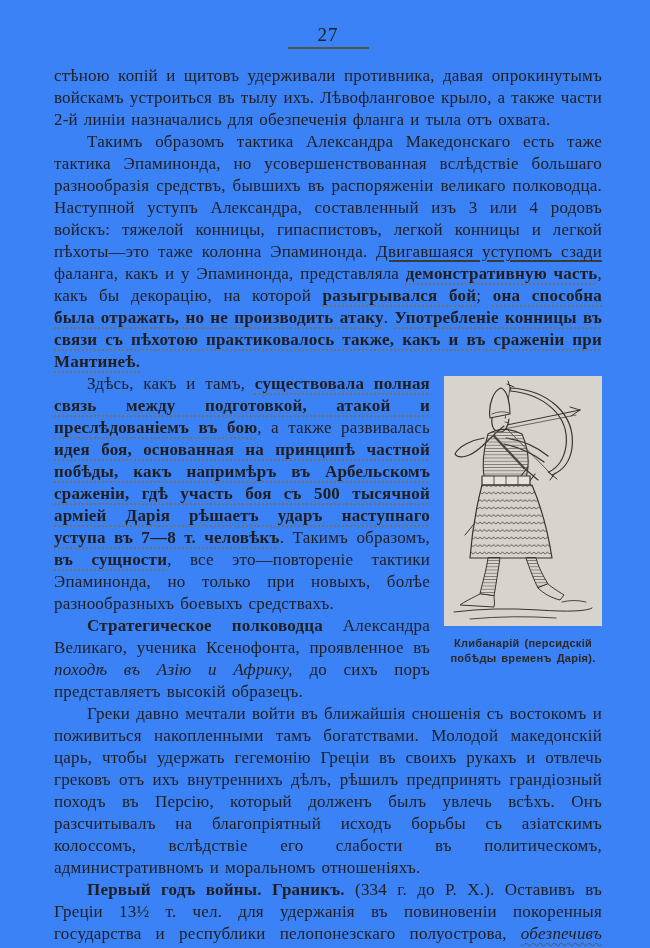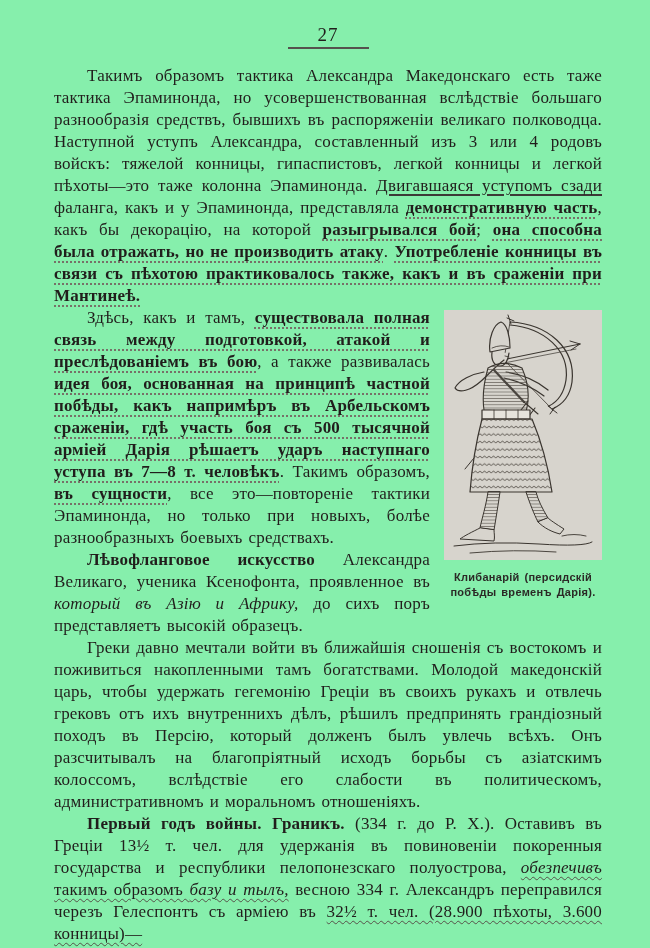"27" .page { background: #86efac -> #3b82f6 }
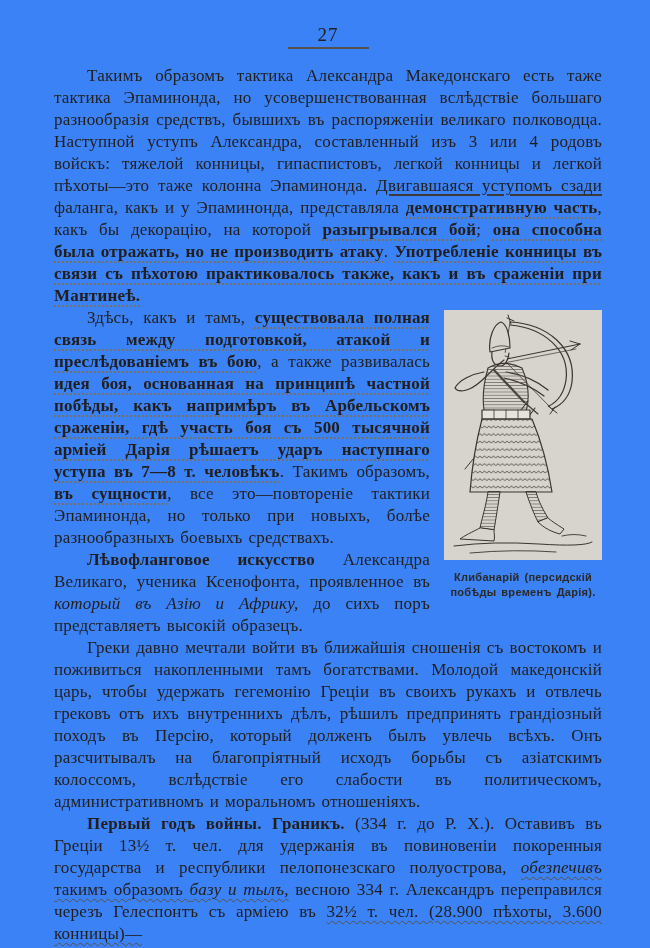"стѣною копій и щитовъ удерживали" p.para { html: none -> <p><span>стѣною копій и щитовъ удерживали противника, давая опрокинутымъ войскамъ устроиться въ тылу ихъ. Лѣвофланговое крыло, а также части 2-й линіи назначались для обезпеченія фланга и тыла отъ охвата.</span></p> }
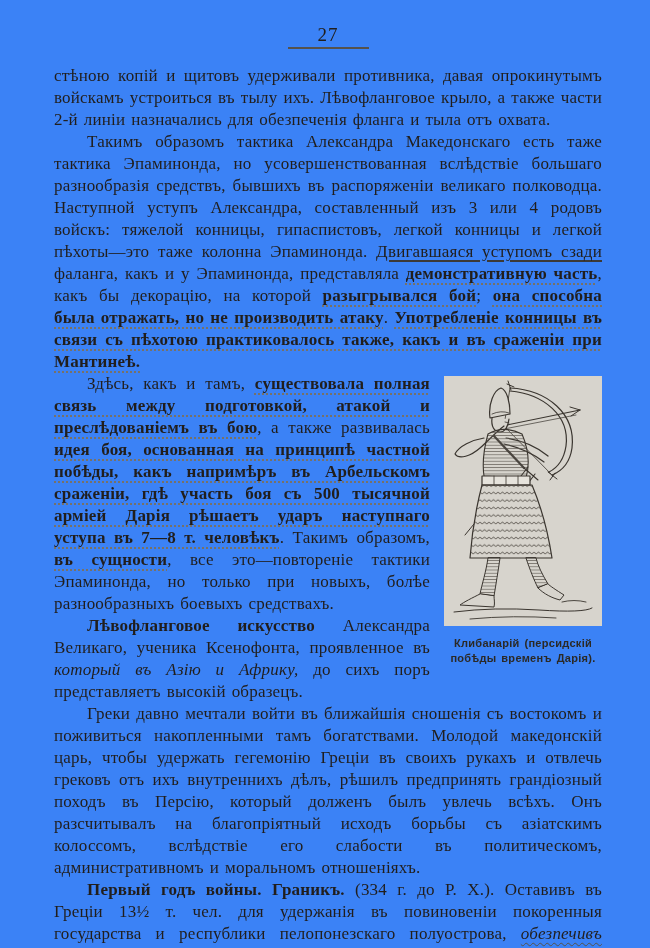"Лѣвофланговое искусство" span.bold { text: Лѣвофланговое искусство -> Стратегическое полководца }
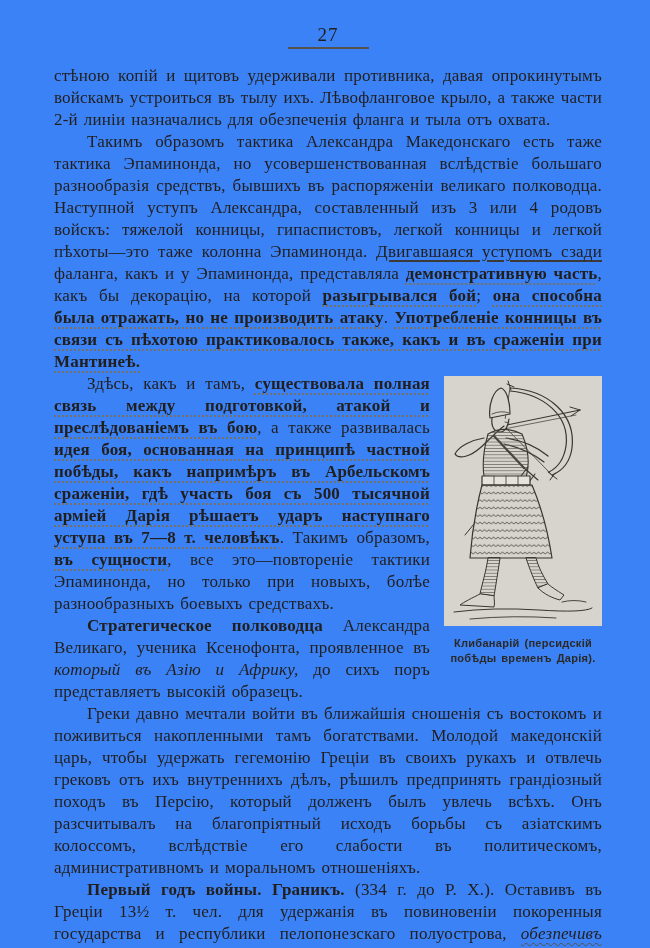"который въ Азію и Африку," span.italic { text: который -> походѣ }
